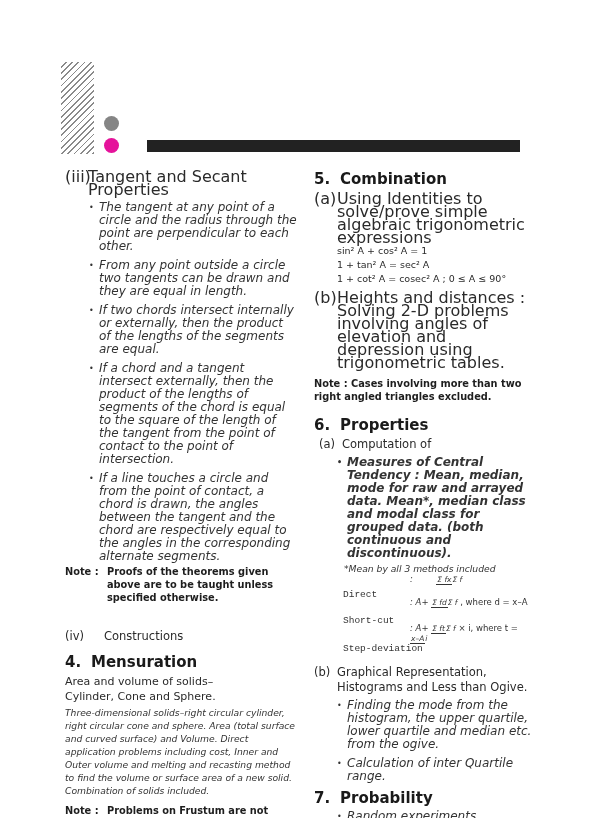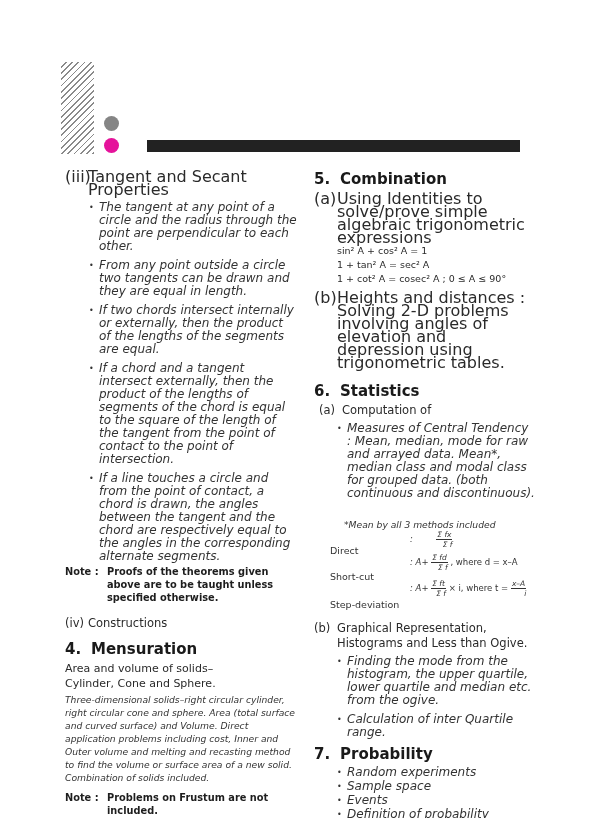"Note : Cases involving more" div.note { html: none -> <div>Note : Cases involving more than two right angled triangles excluded.</div> }
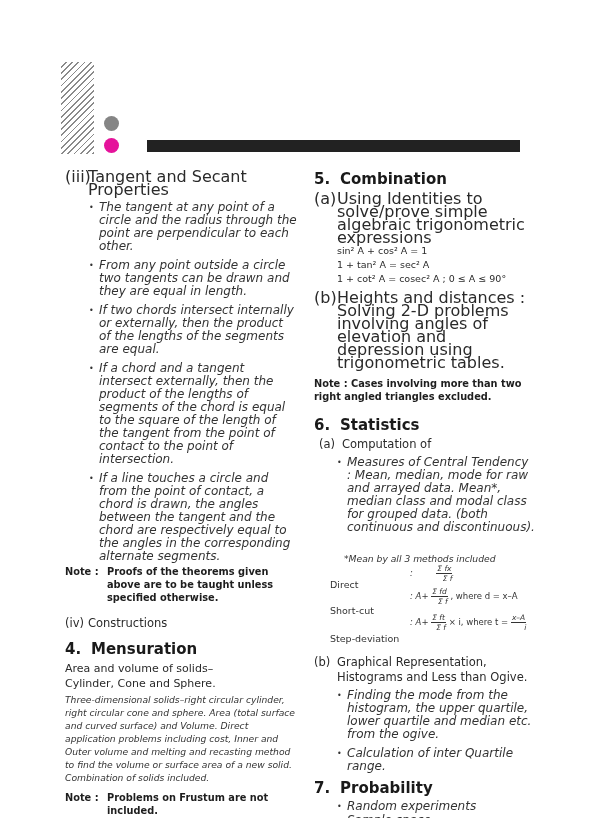"Statistics" span { text: Statistics -> Properties }
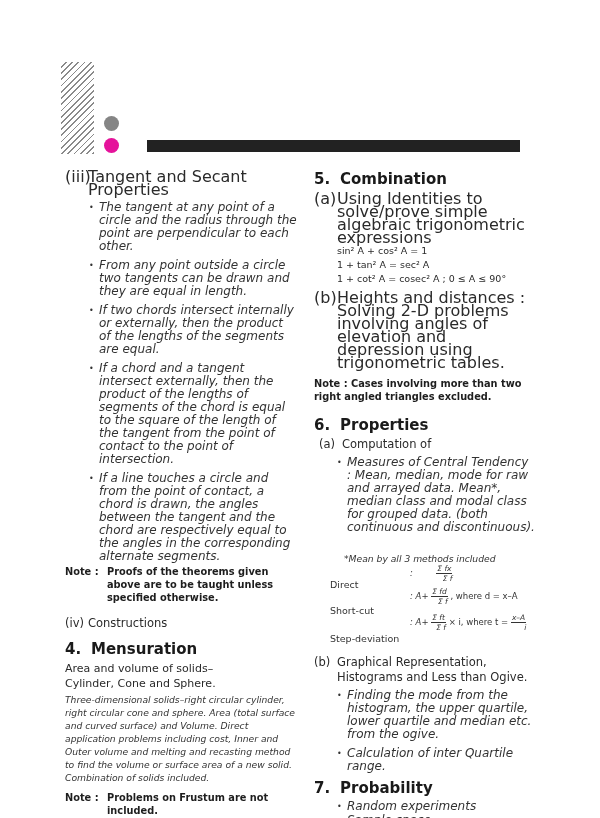"Measures of Central Tendency :" li { font-weight: none -> bold; margin-bottom: 18px -> 2px }
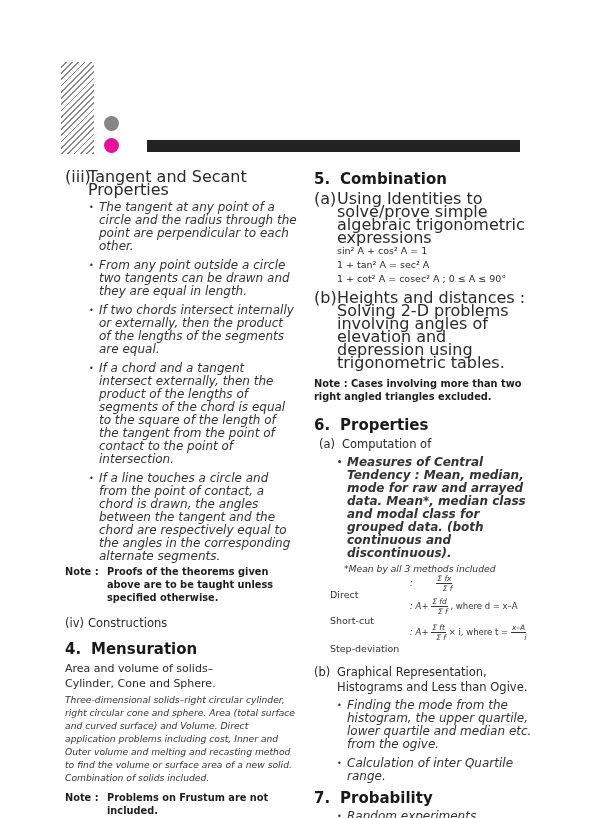"Σ fx" .frac { align-items: flex-end -> flex-start; flex-direction: column -> row }
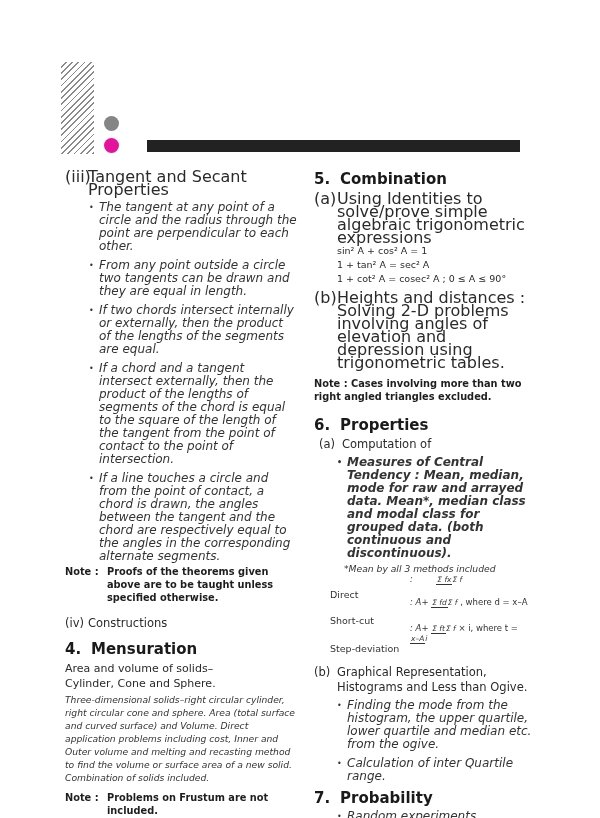"Direct" .stat-block .lab { font-family: none -> Liberation Mono, monospace; left: 16px -> 29px }
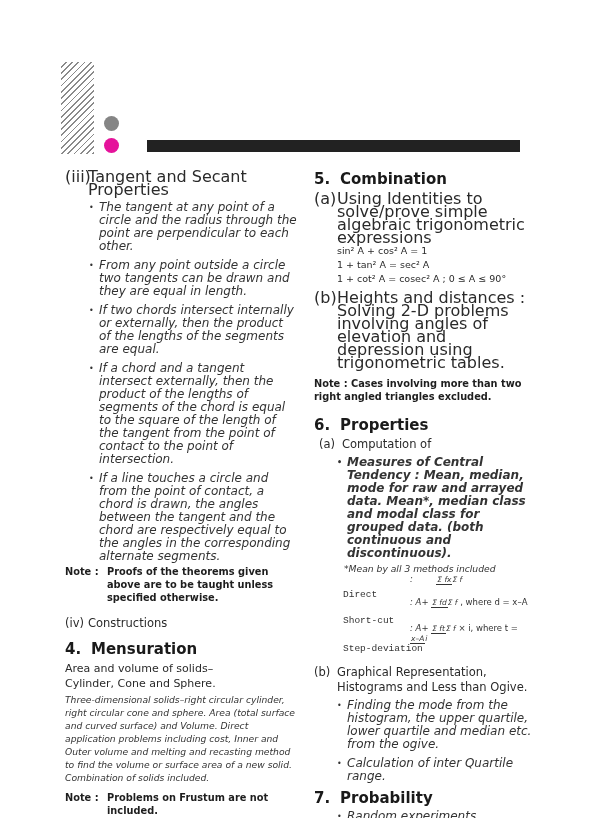"(iv)" div.sub { gap: none -> 16px; margin-top: 12px -> 25px }
